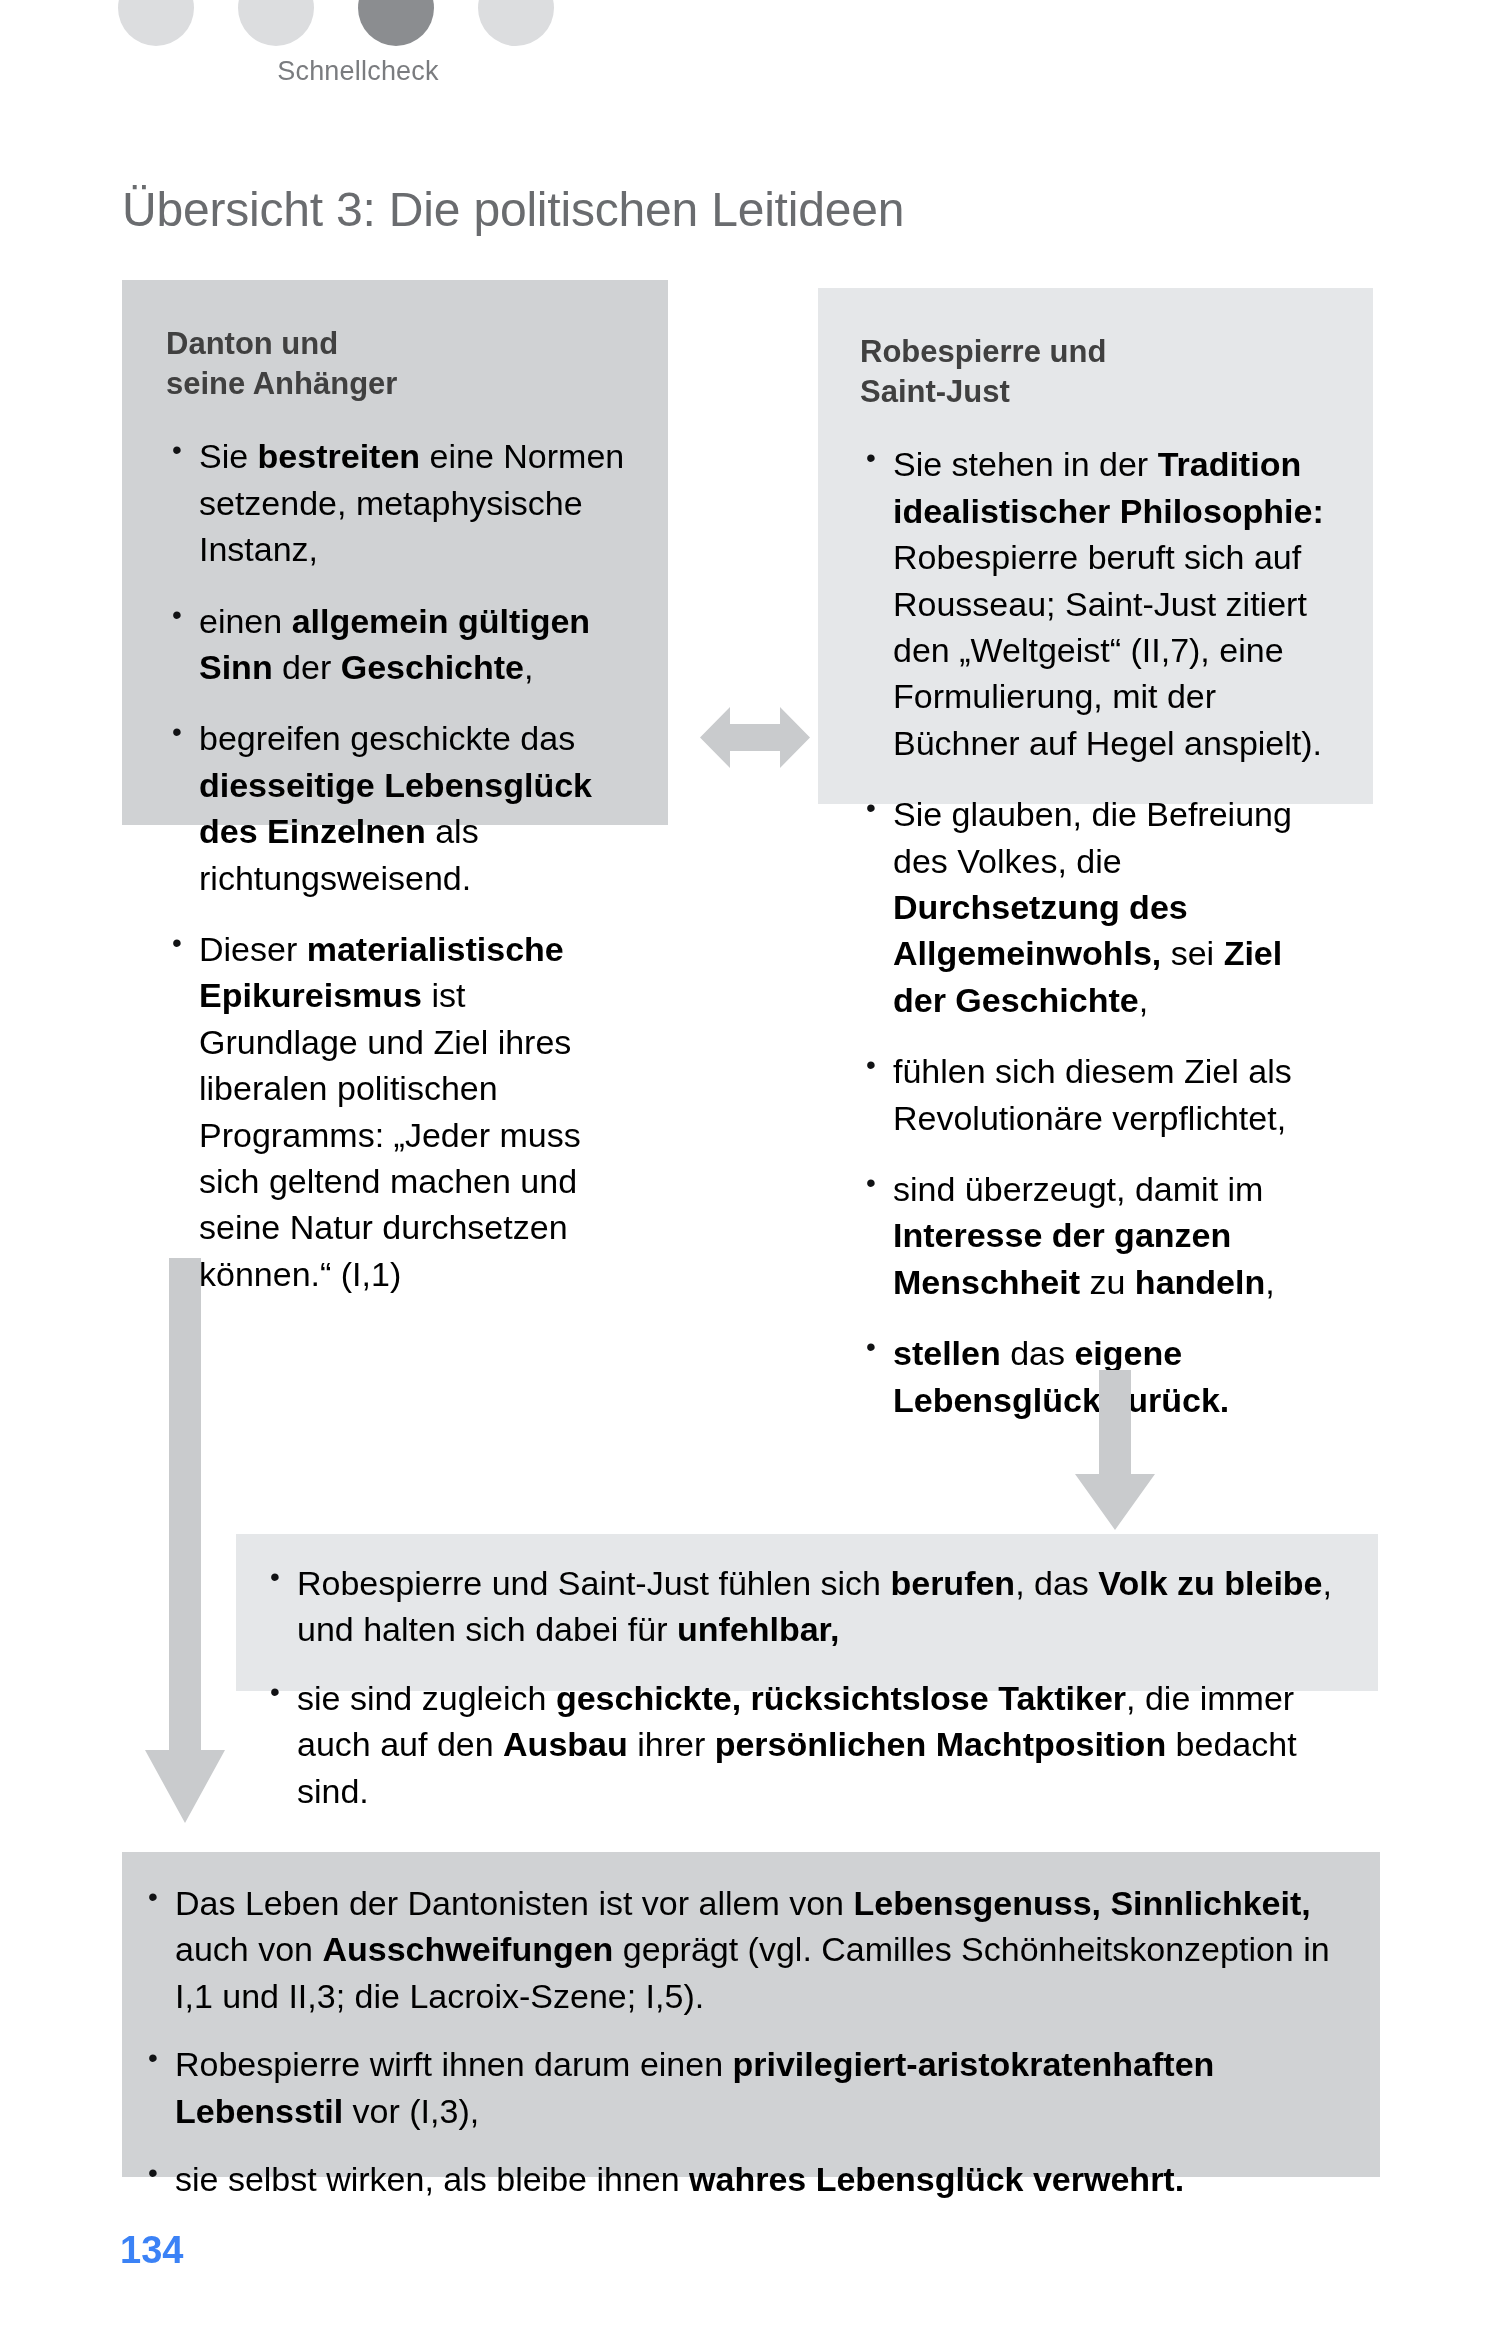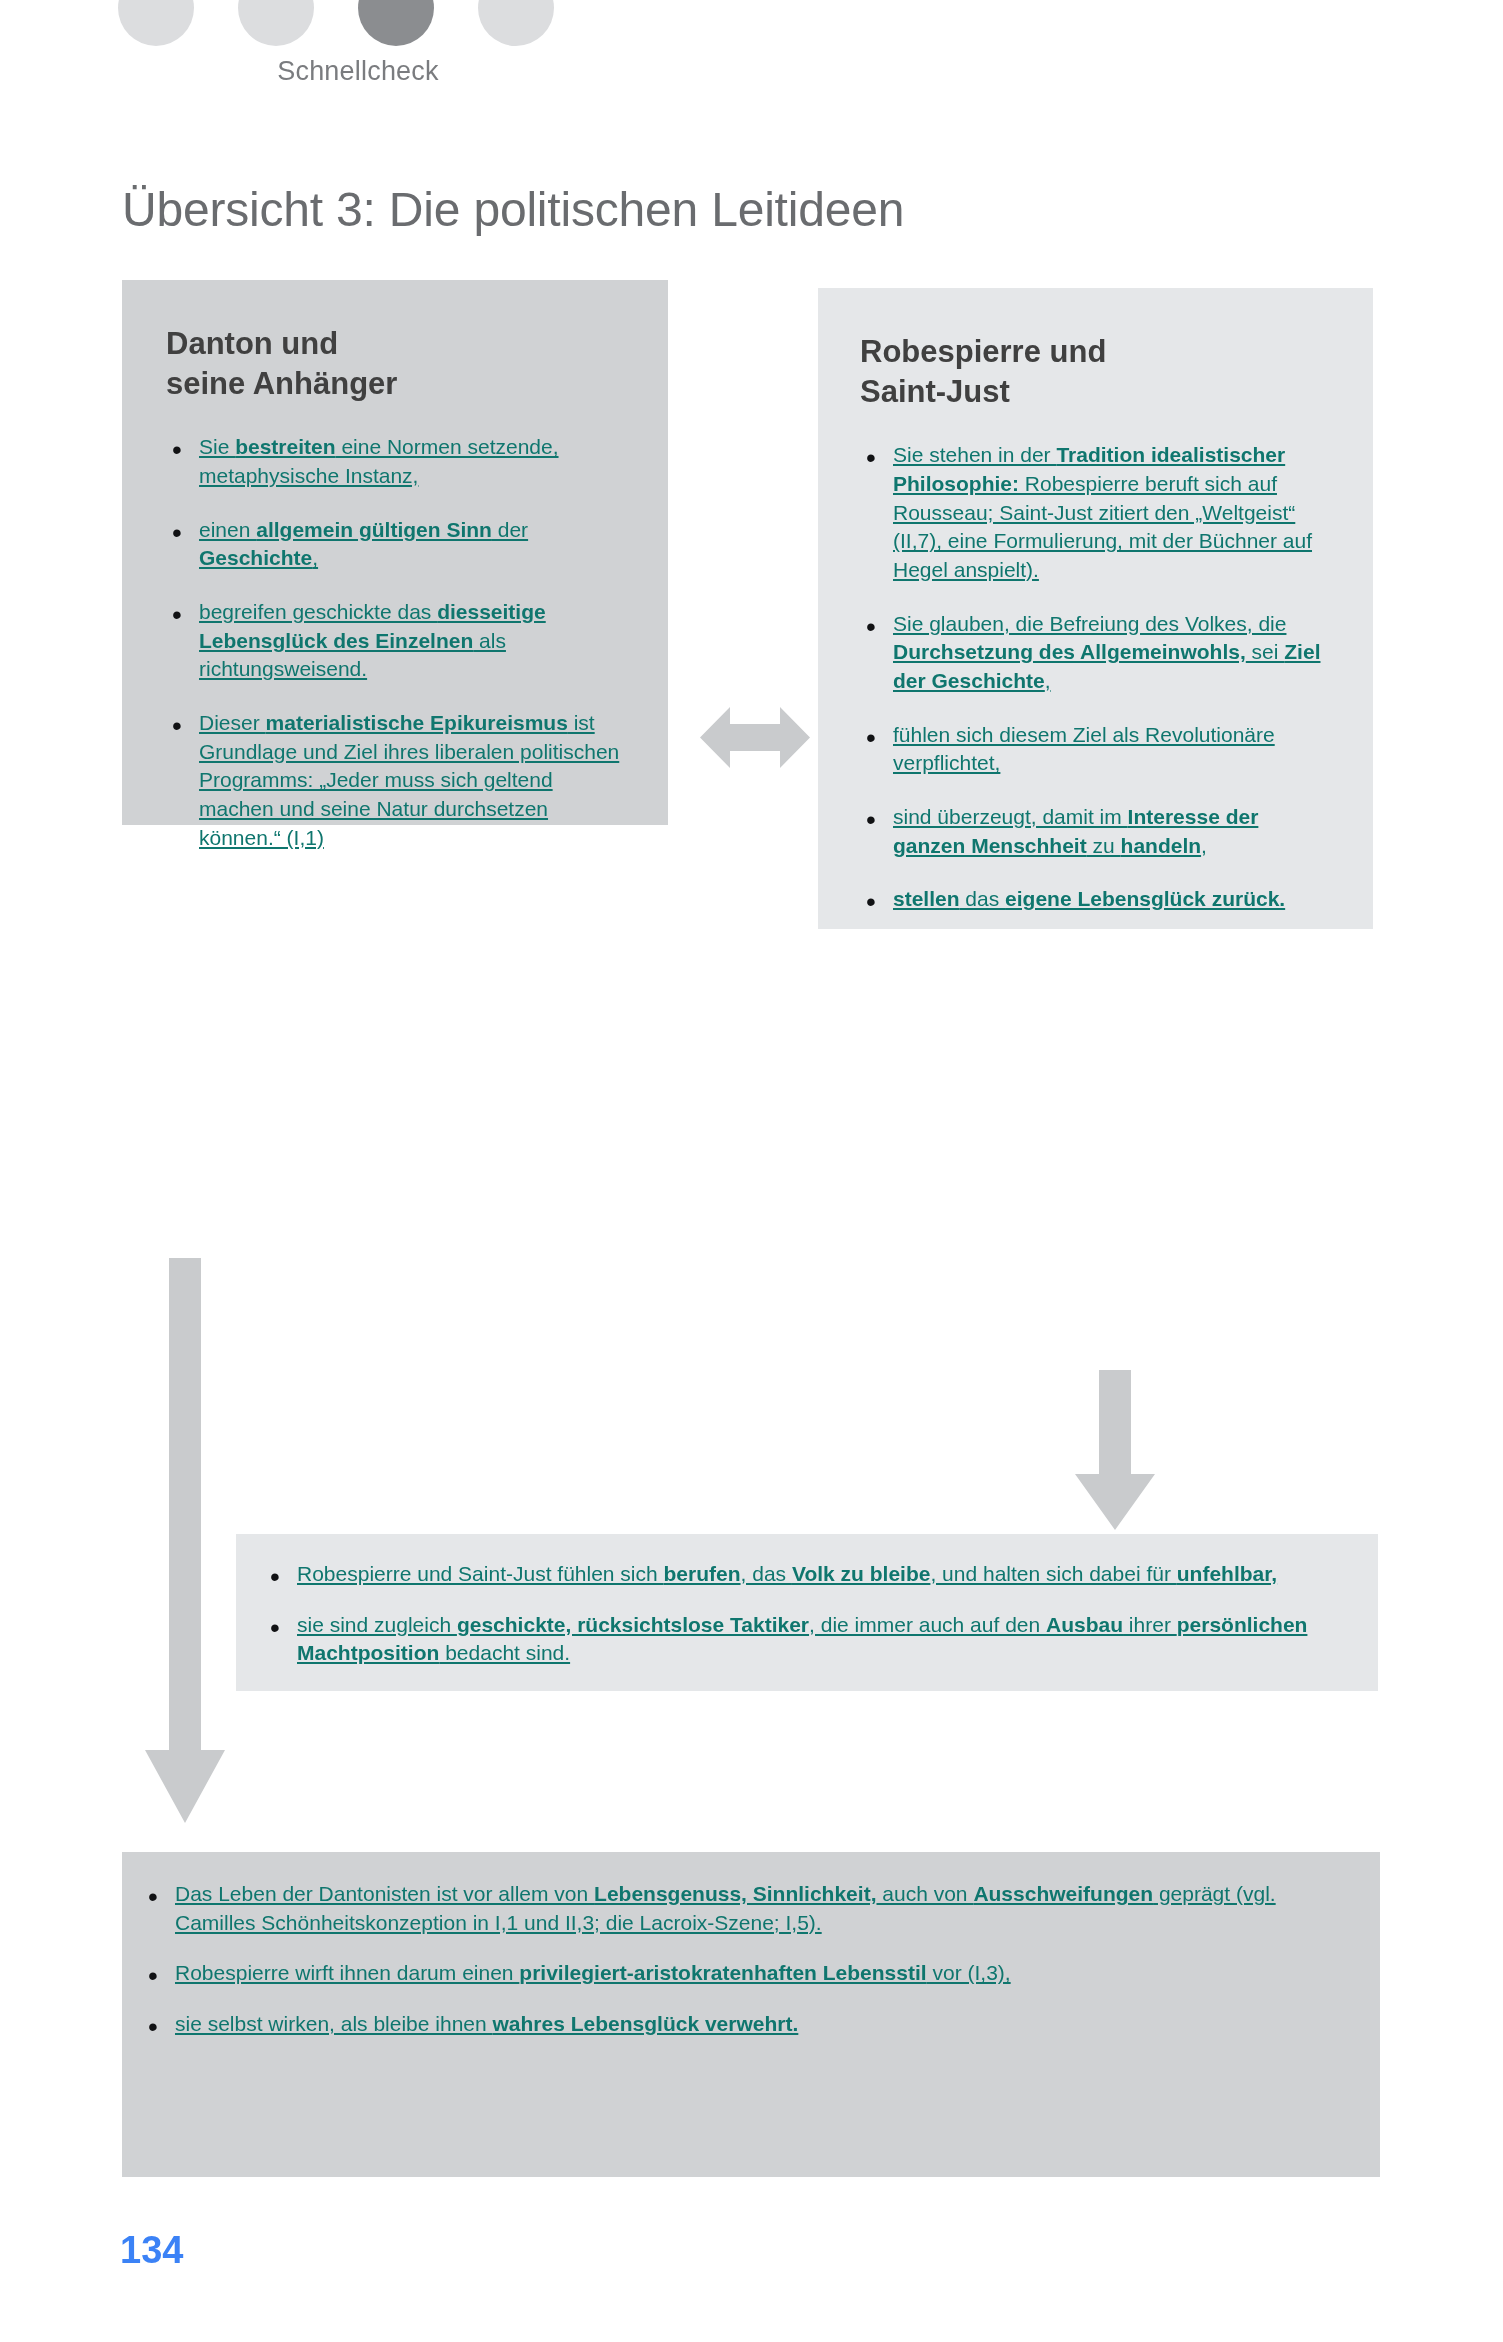"Robespierre und" #box-robespierre { height: 641px -> 516px }
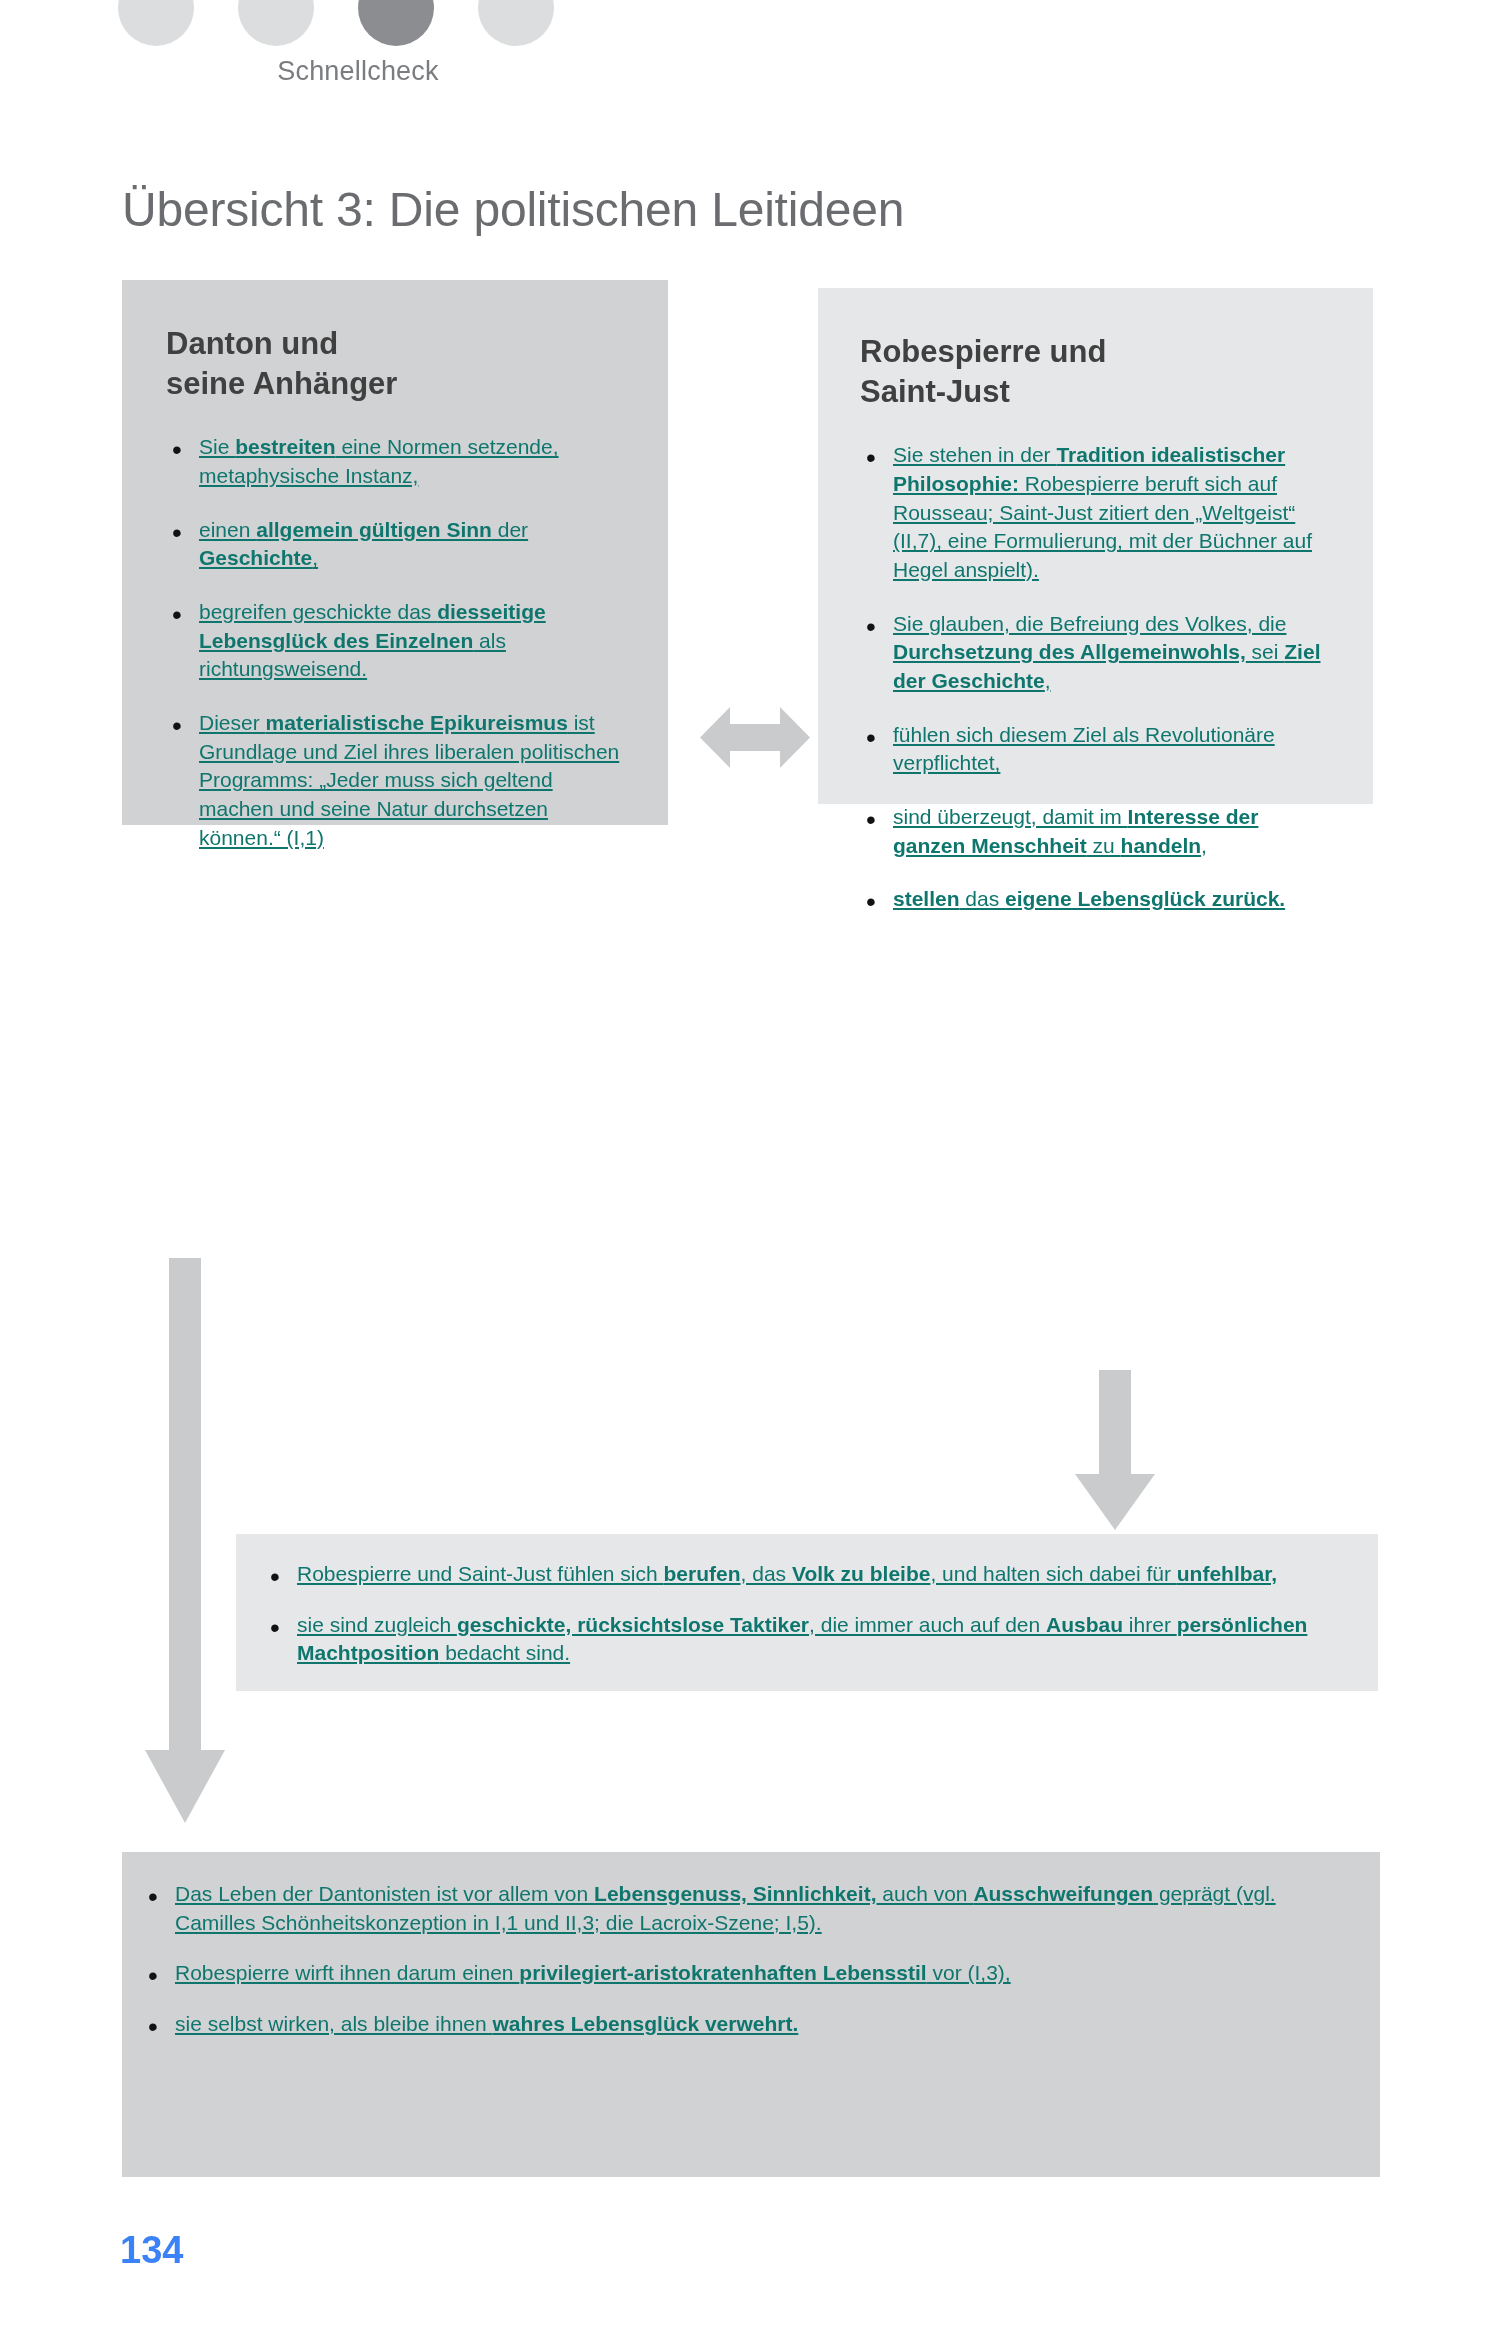"Sie bestreiten eine Normen setzende," ul.bullets li { color: #0f766e -> #000000; font-size: 21px -> 34px; text-decoration: underline -> none }
